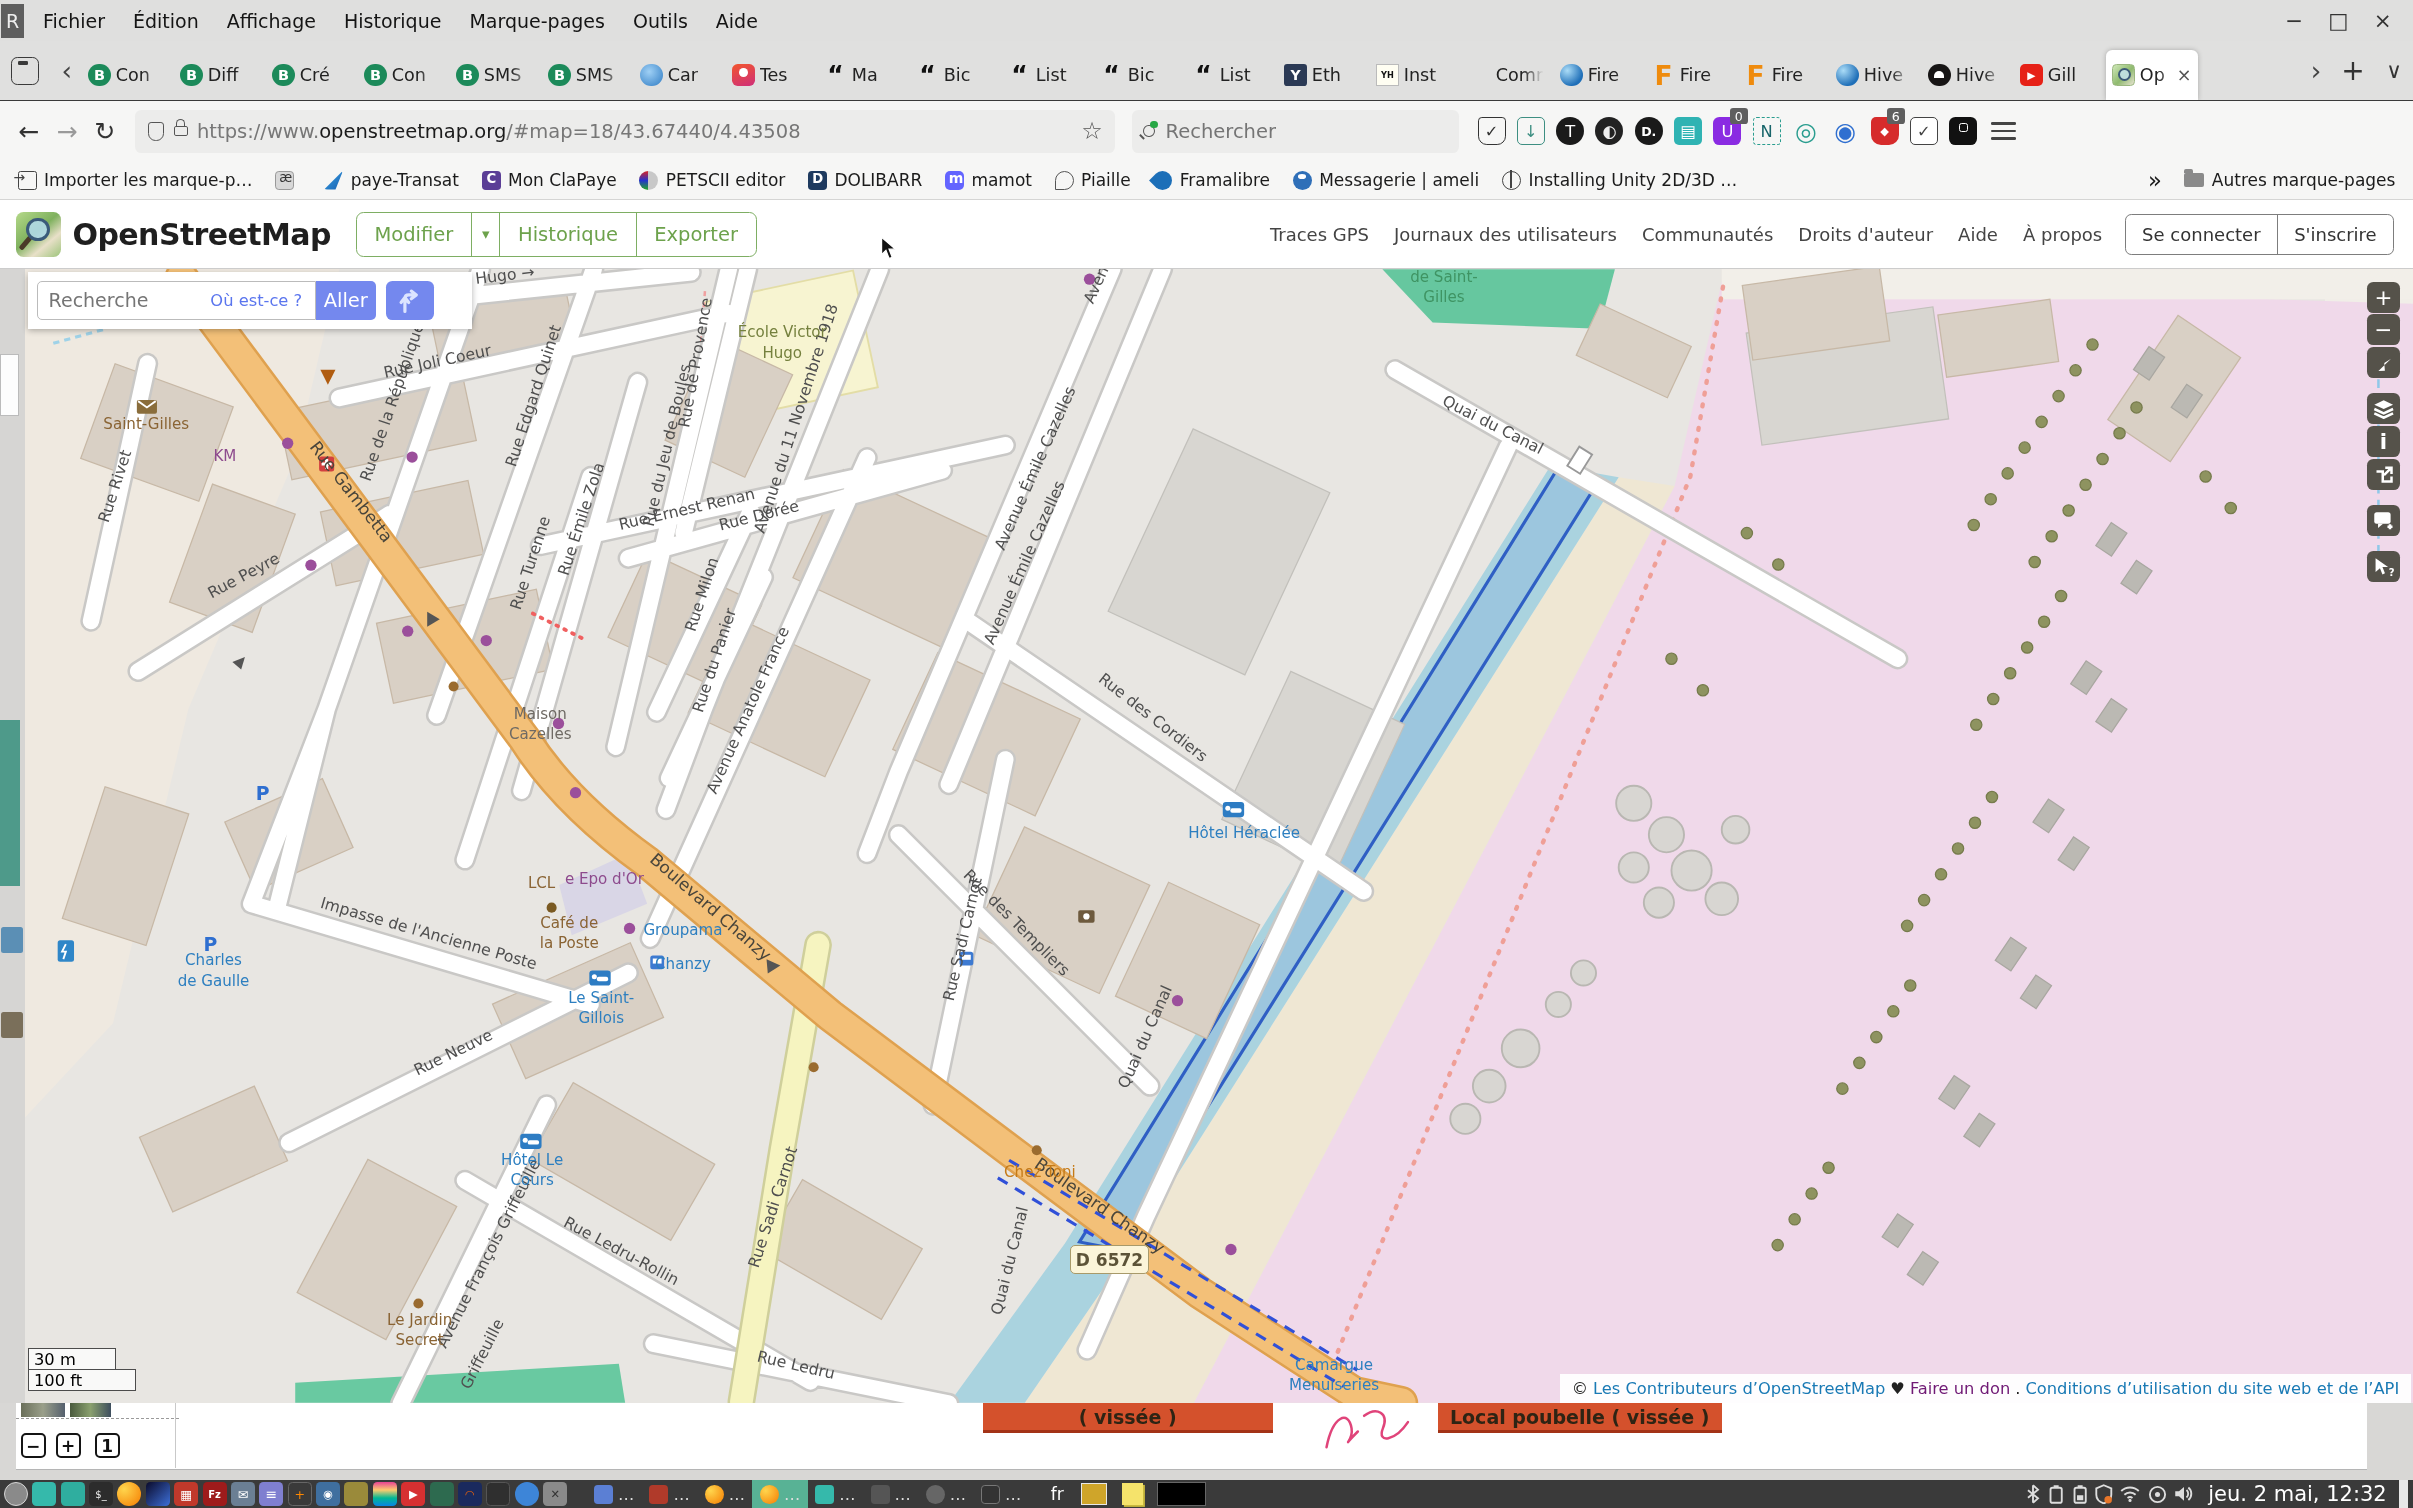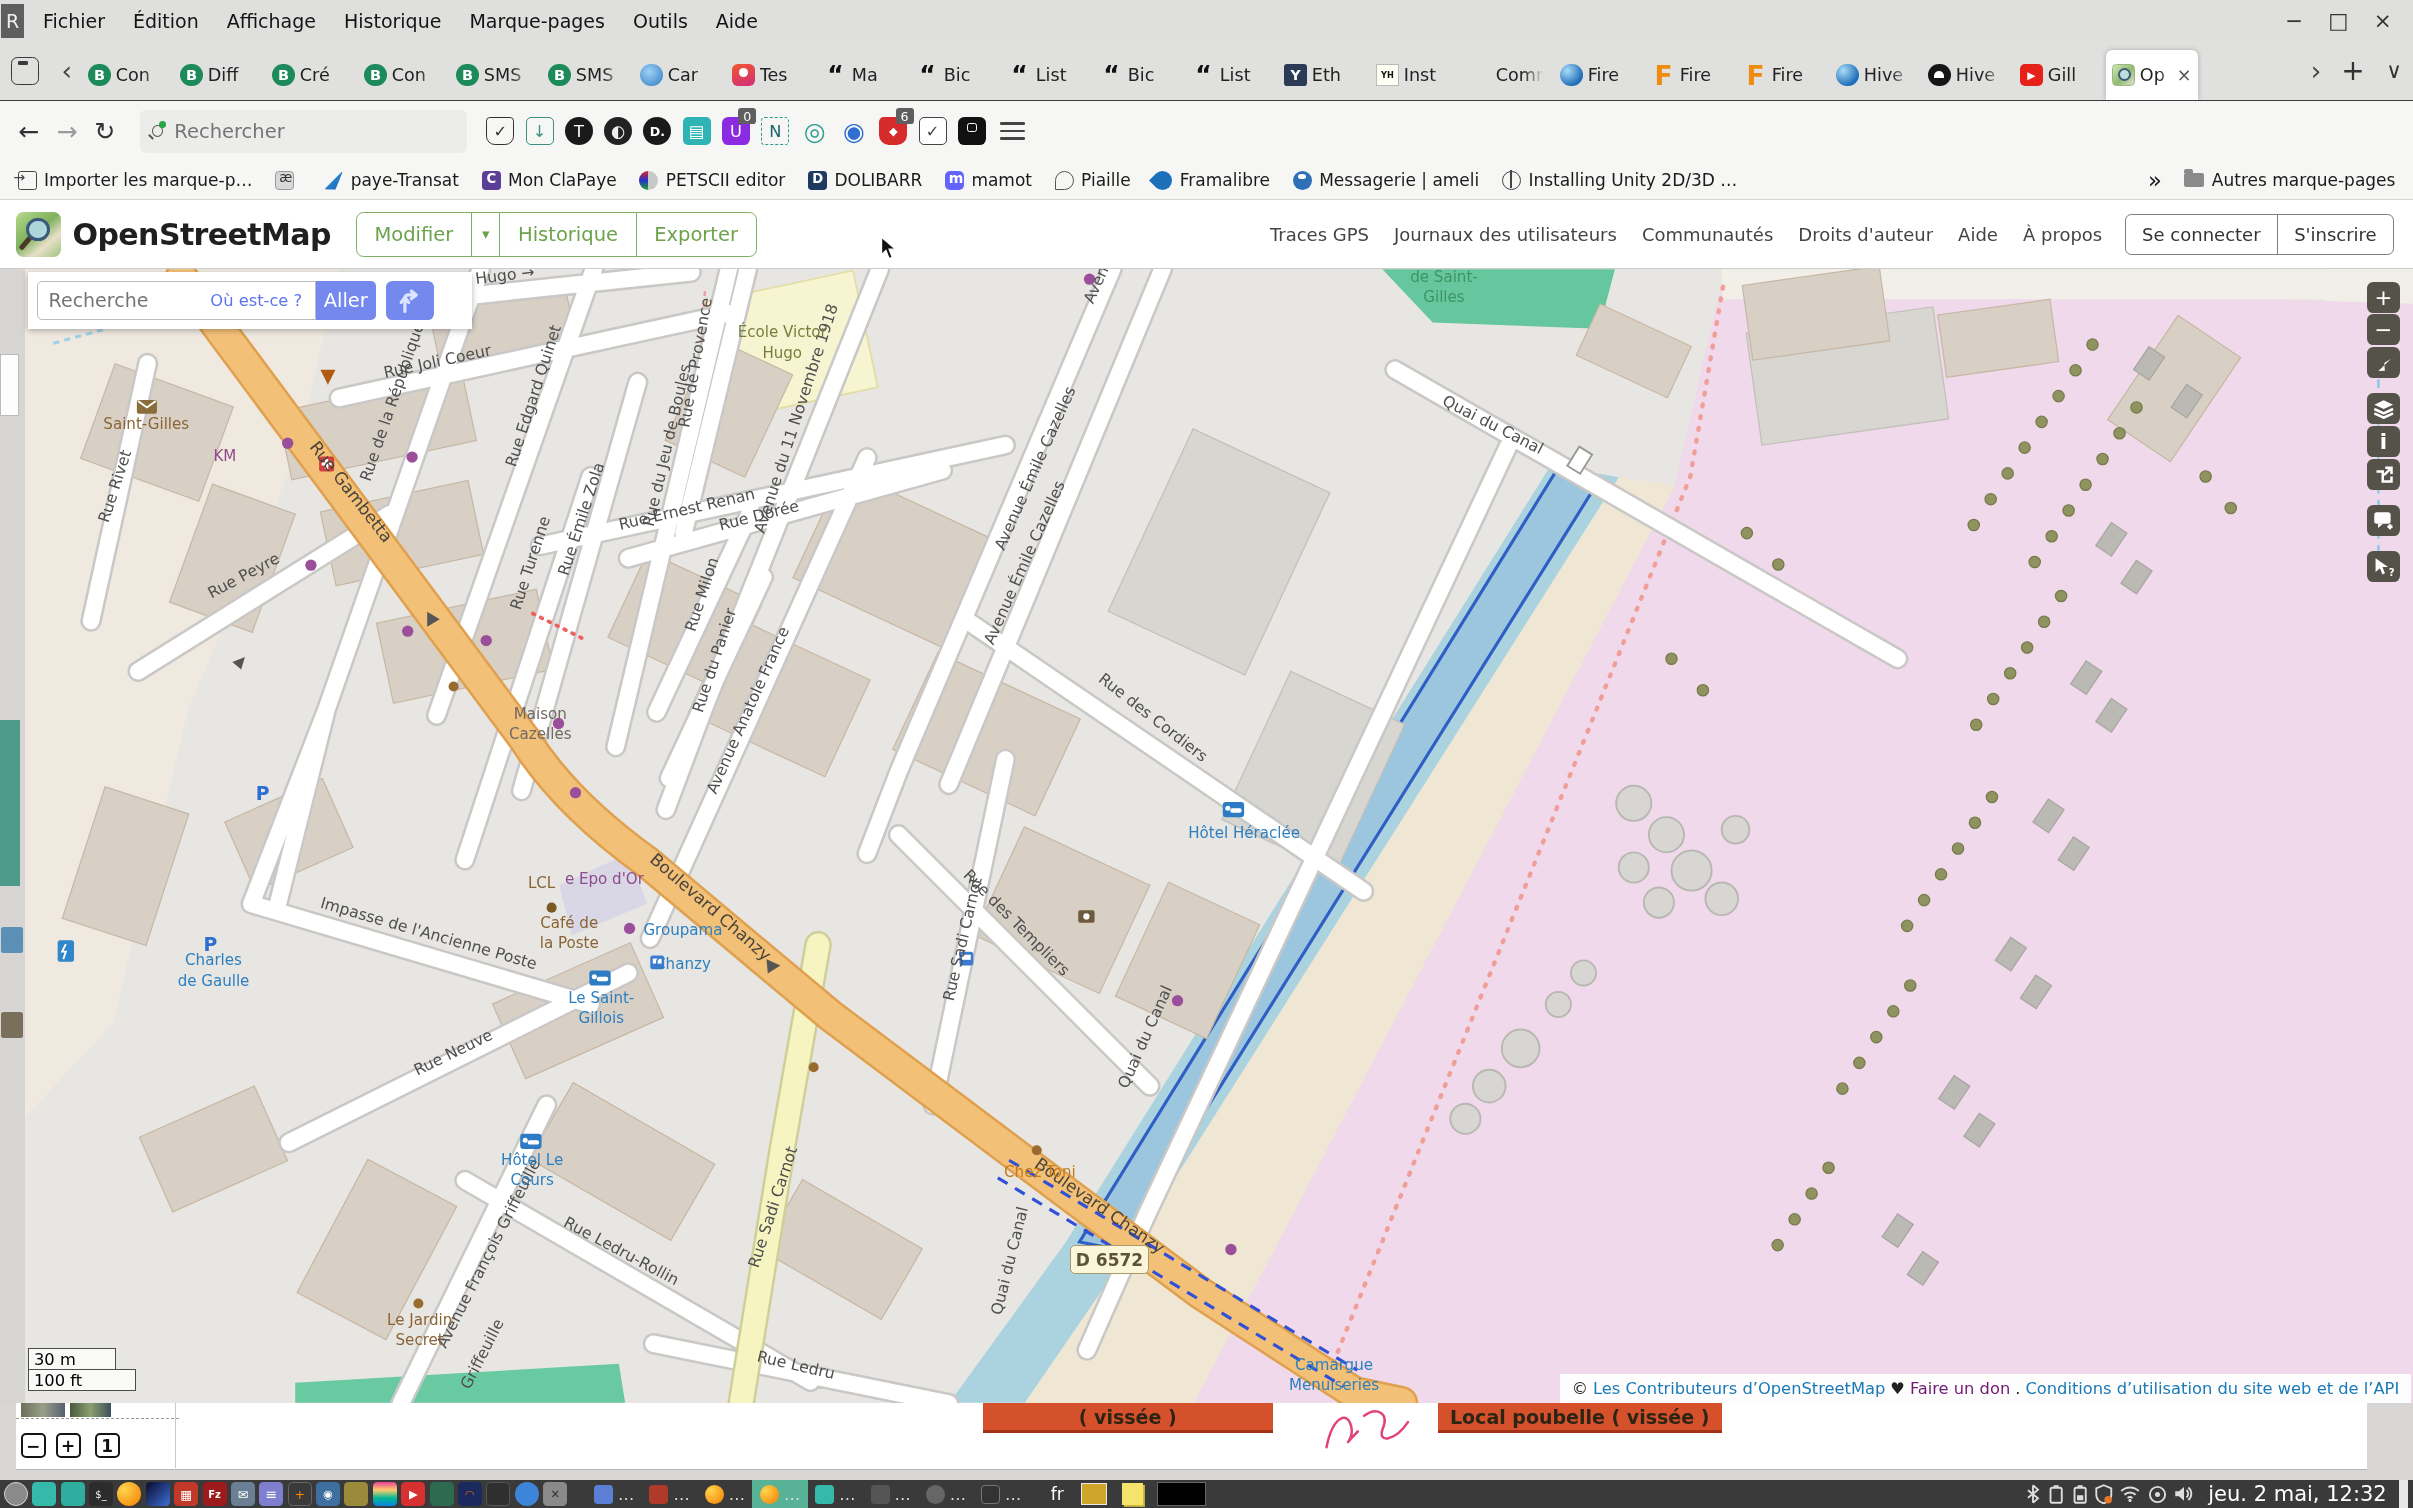"https://www." div.urlbar { html: none -> <div> <span></span> <span></span> <span>https://www.</span> <span>openstreetmap.org</span> <span>/#map=18/43.67440/4.43508</span> <span>☆</span> </div> }
